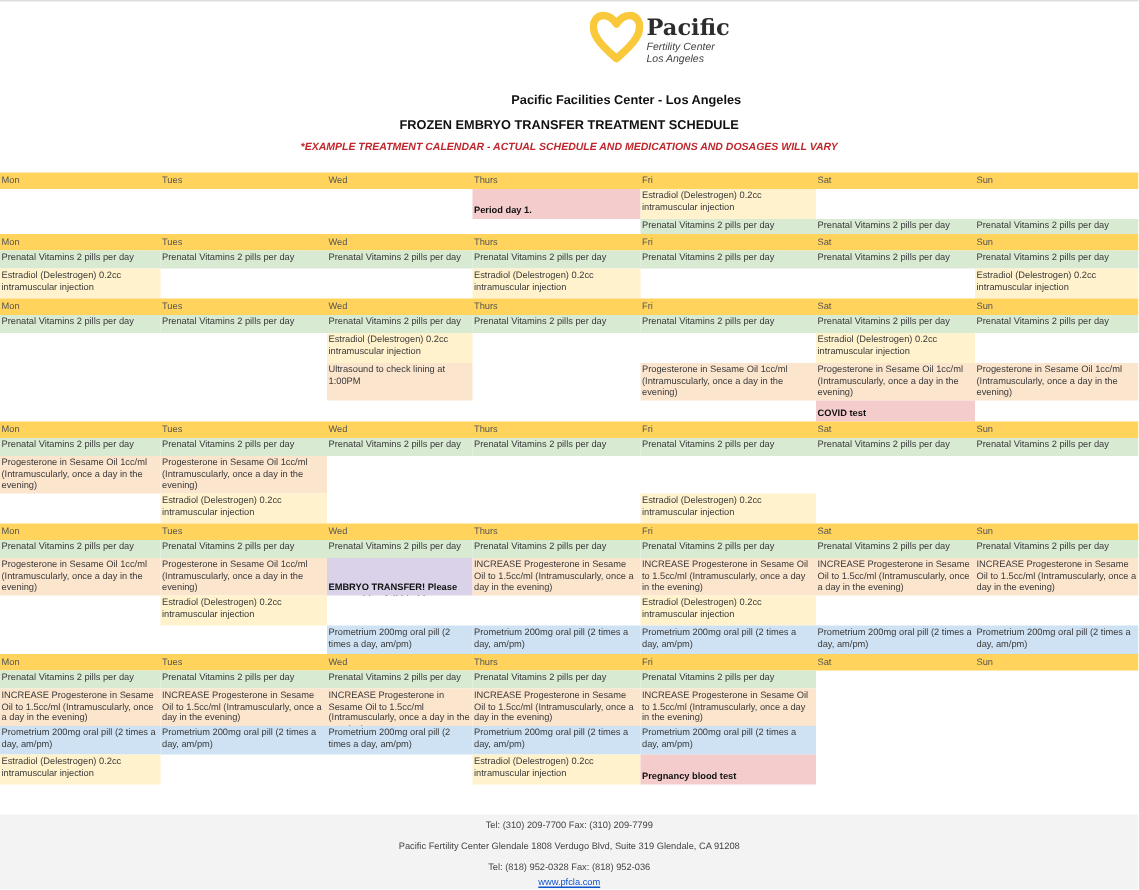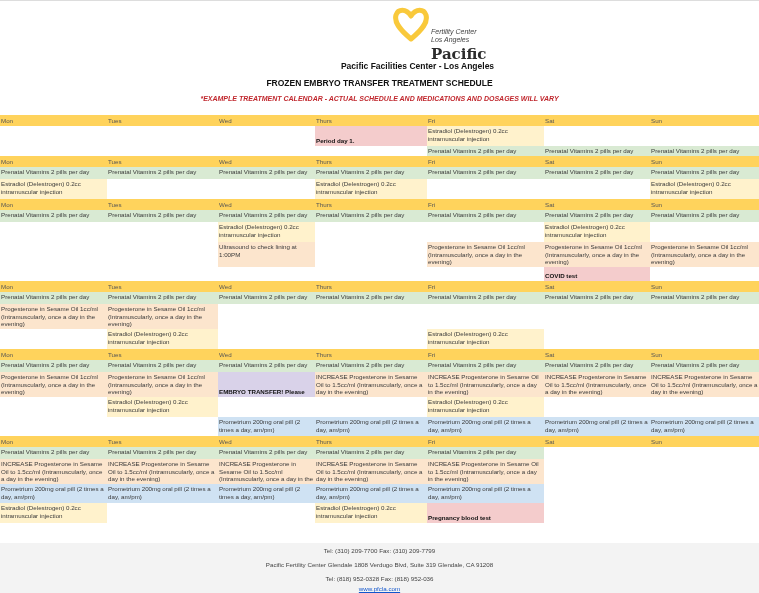"Pacific" .logo .brand { margin-top: 36px -> none }
